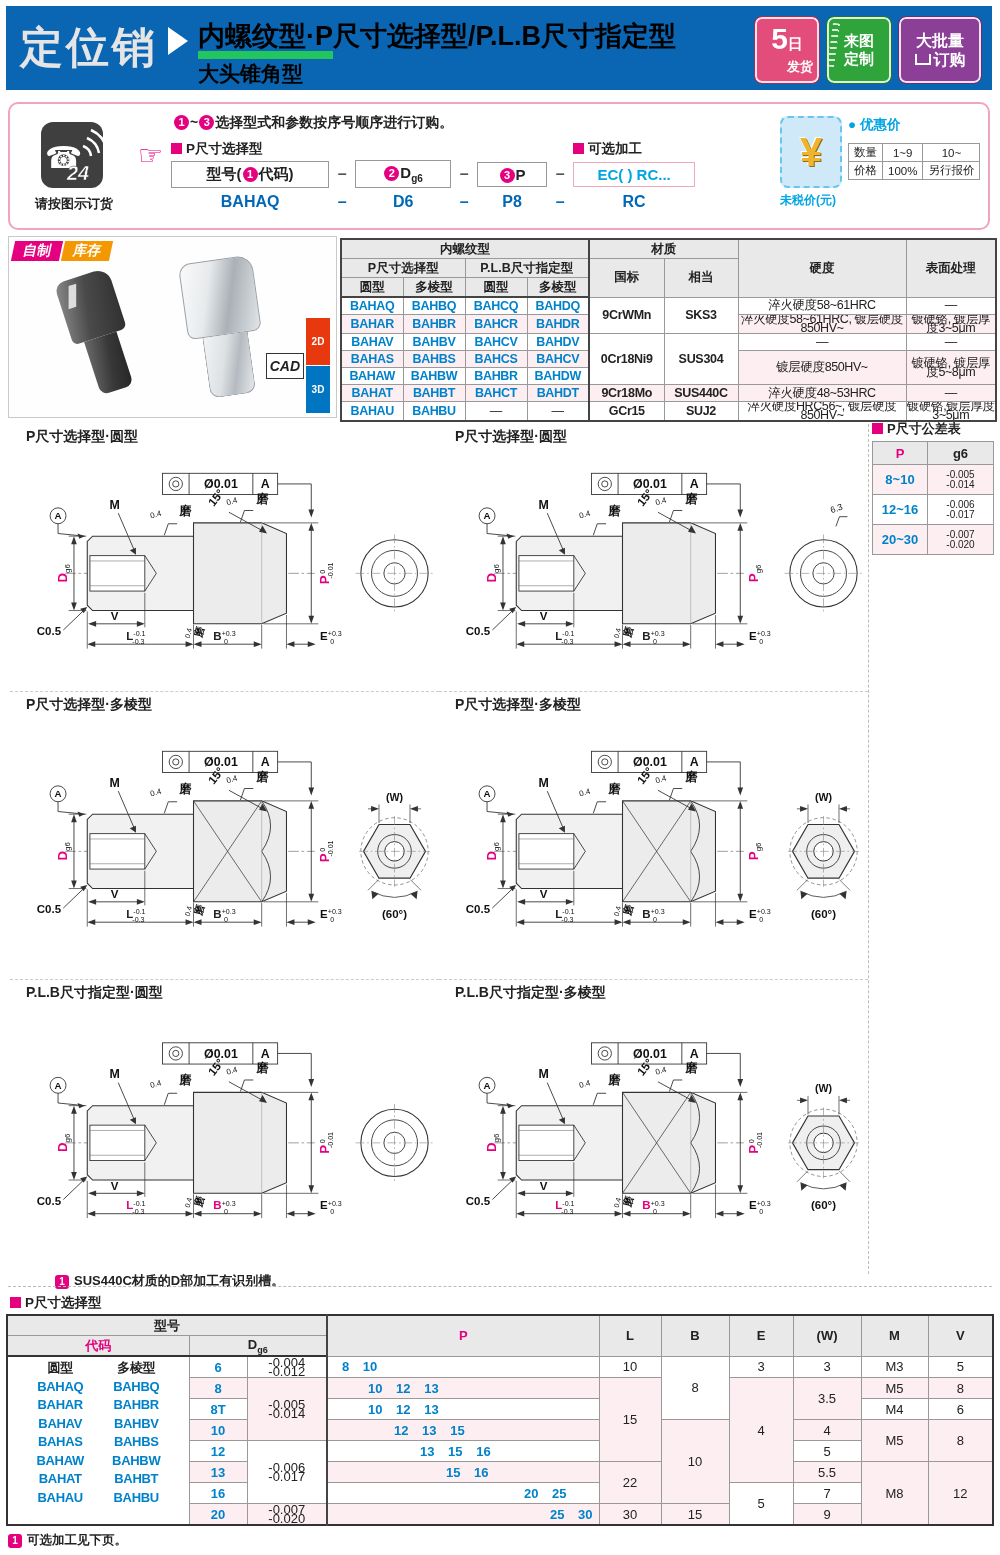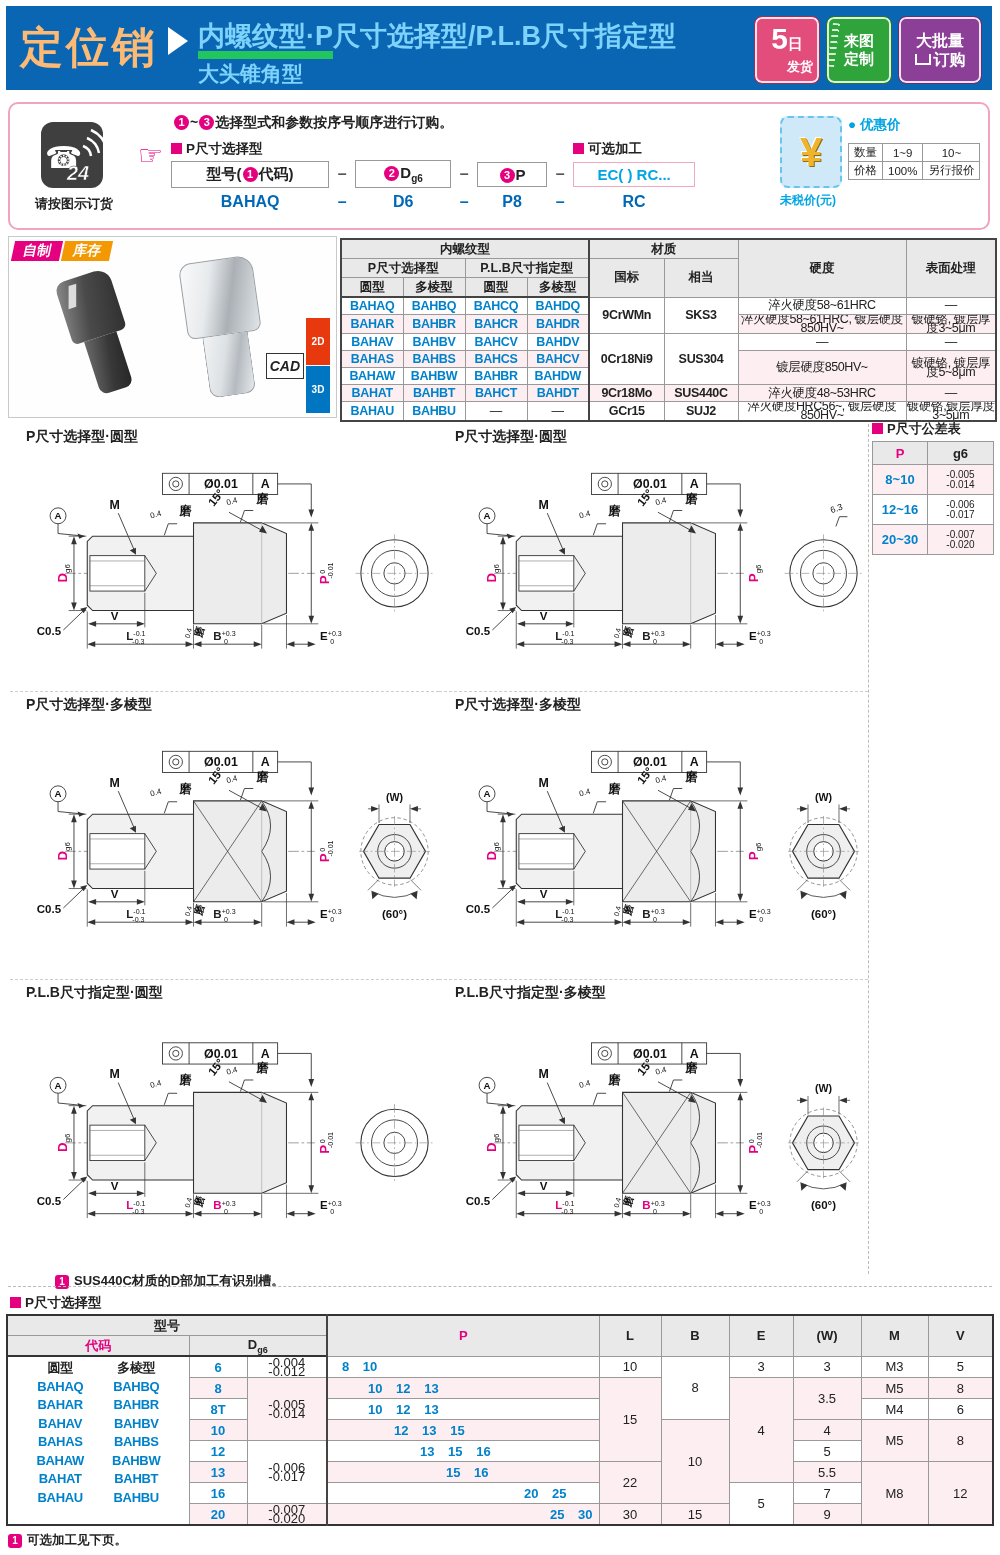"定位销" .banner-product { color: #fdba74 -> #e5e5e5 }
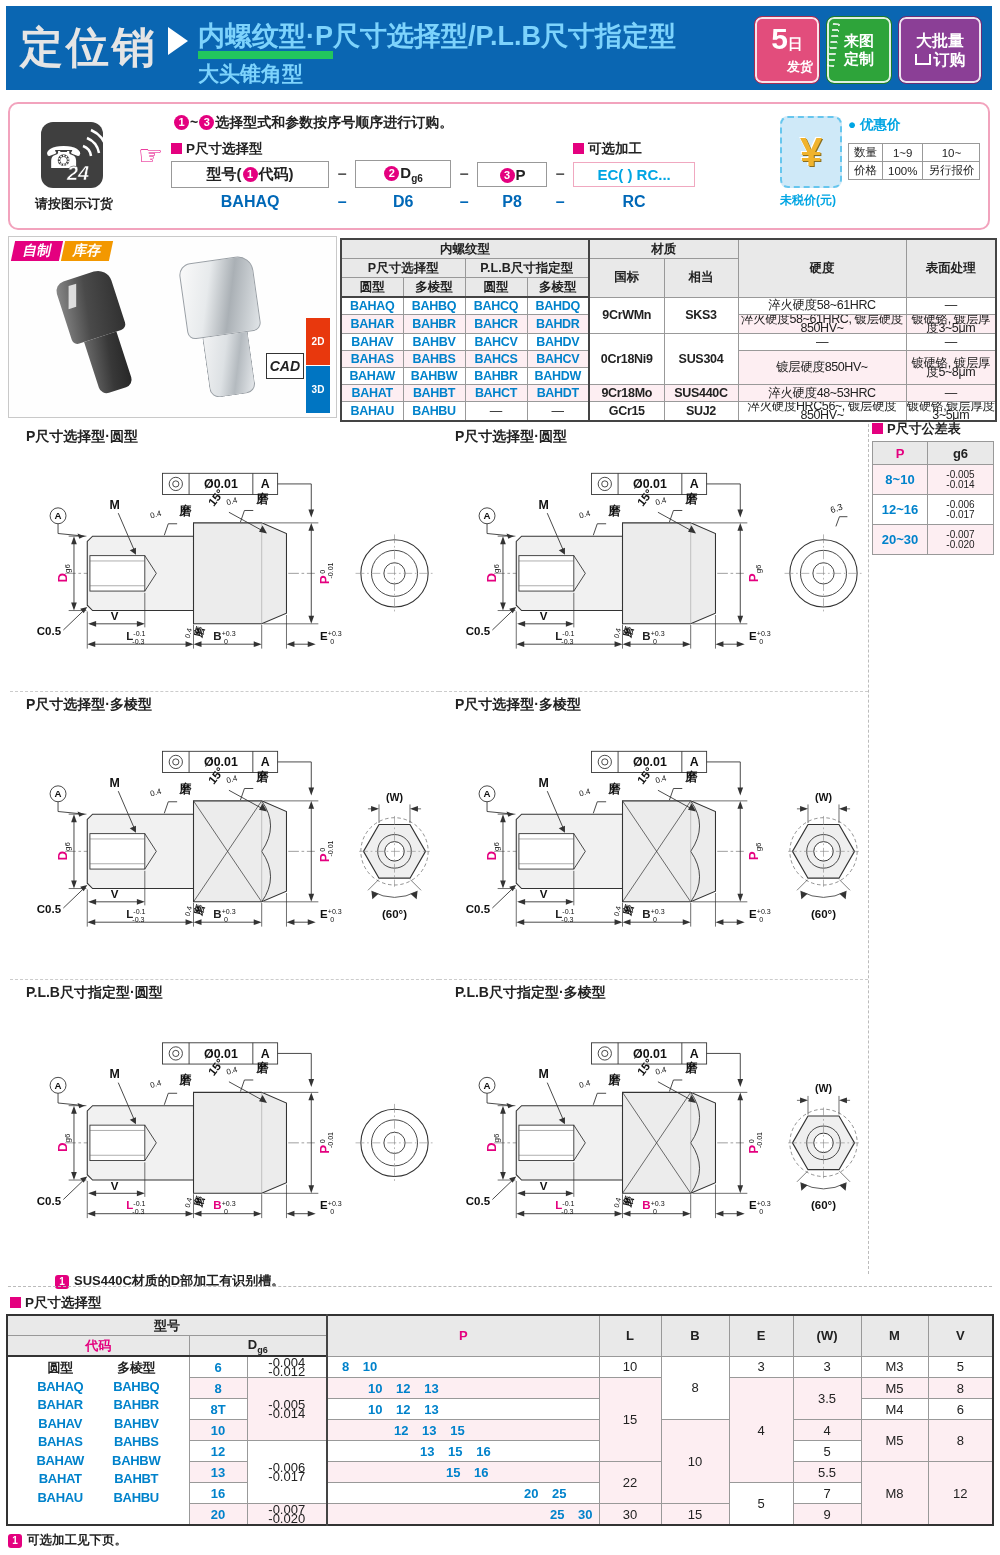"内螺纹型·P尺寸选择型/P.L.B尺寸指定型" .banner-text { color: #7dd3fc -> #000000 }
